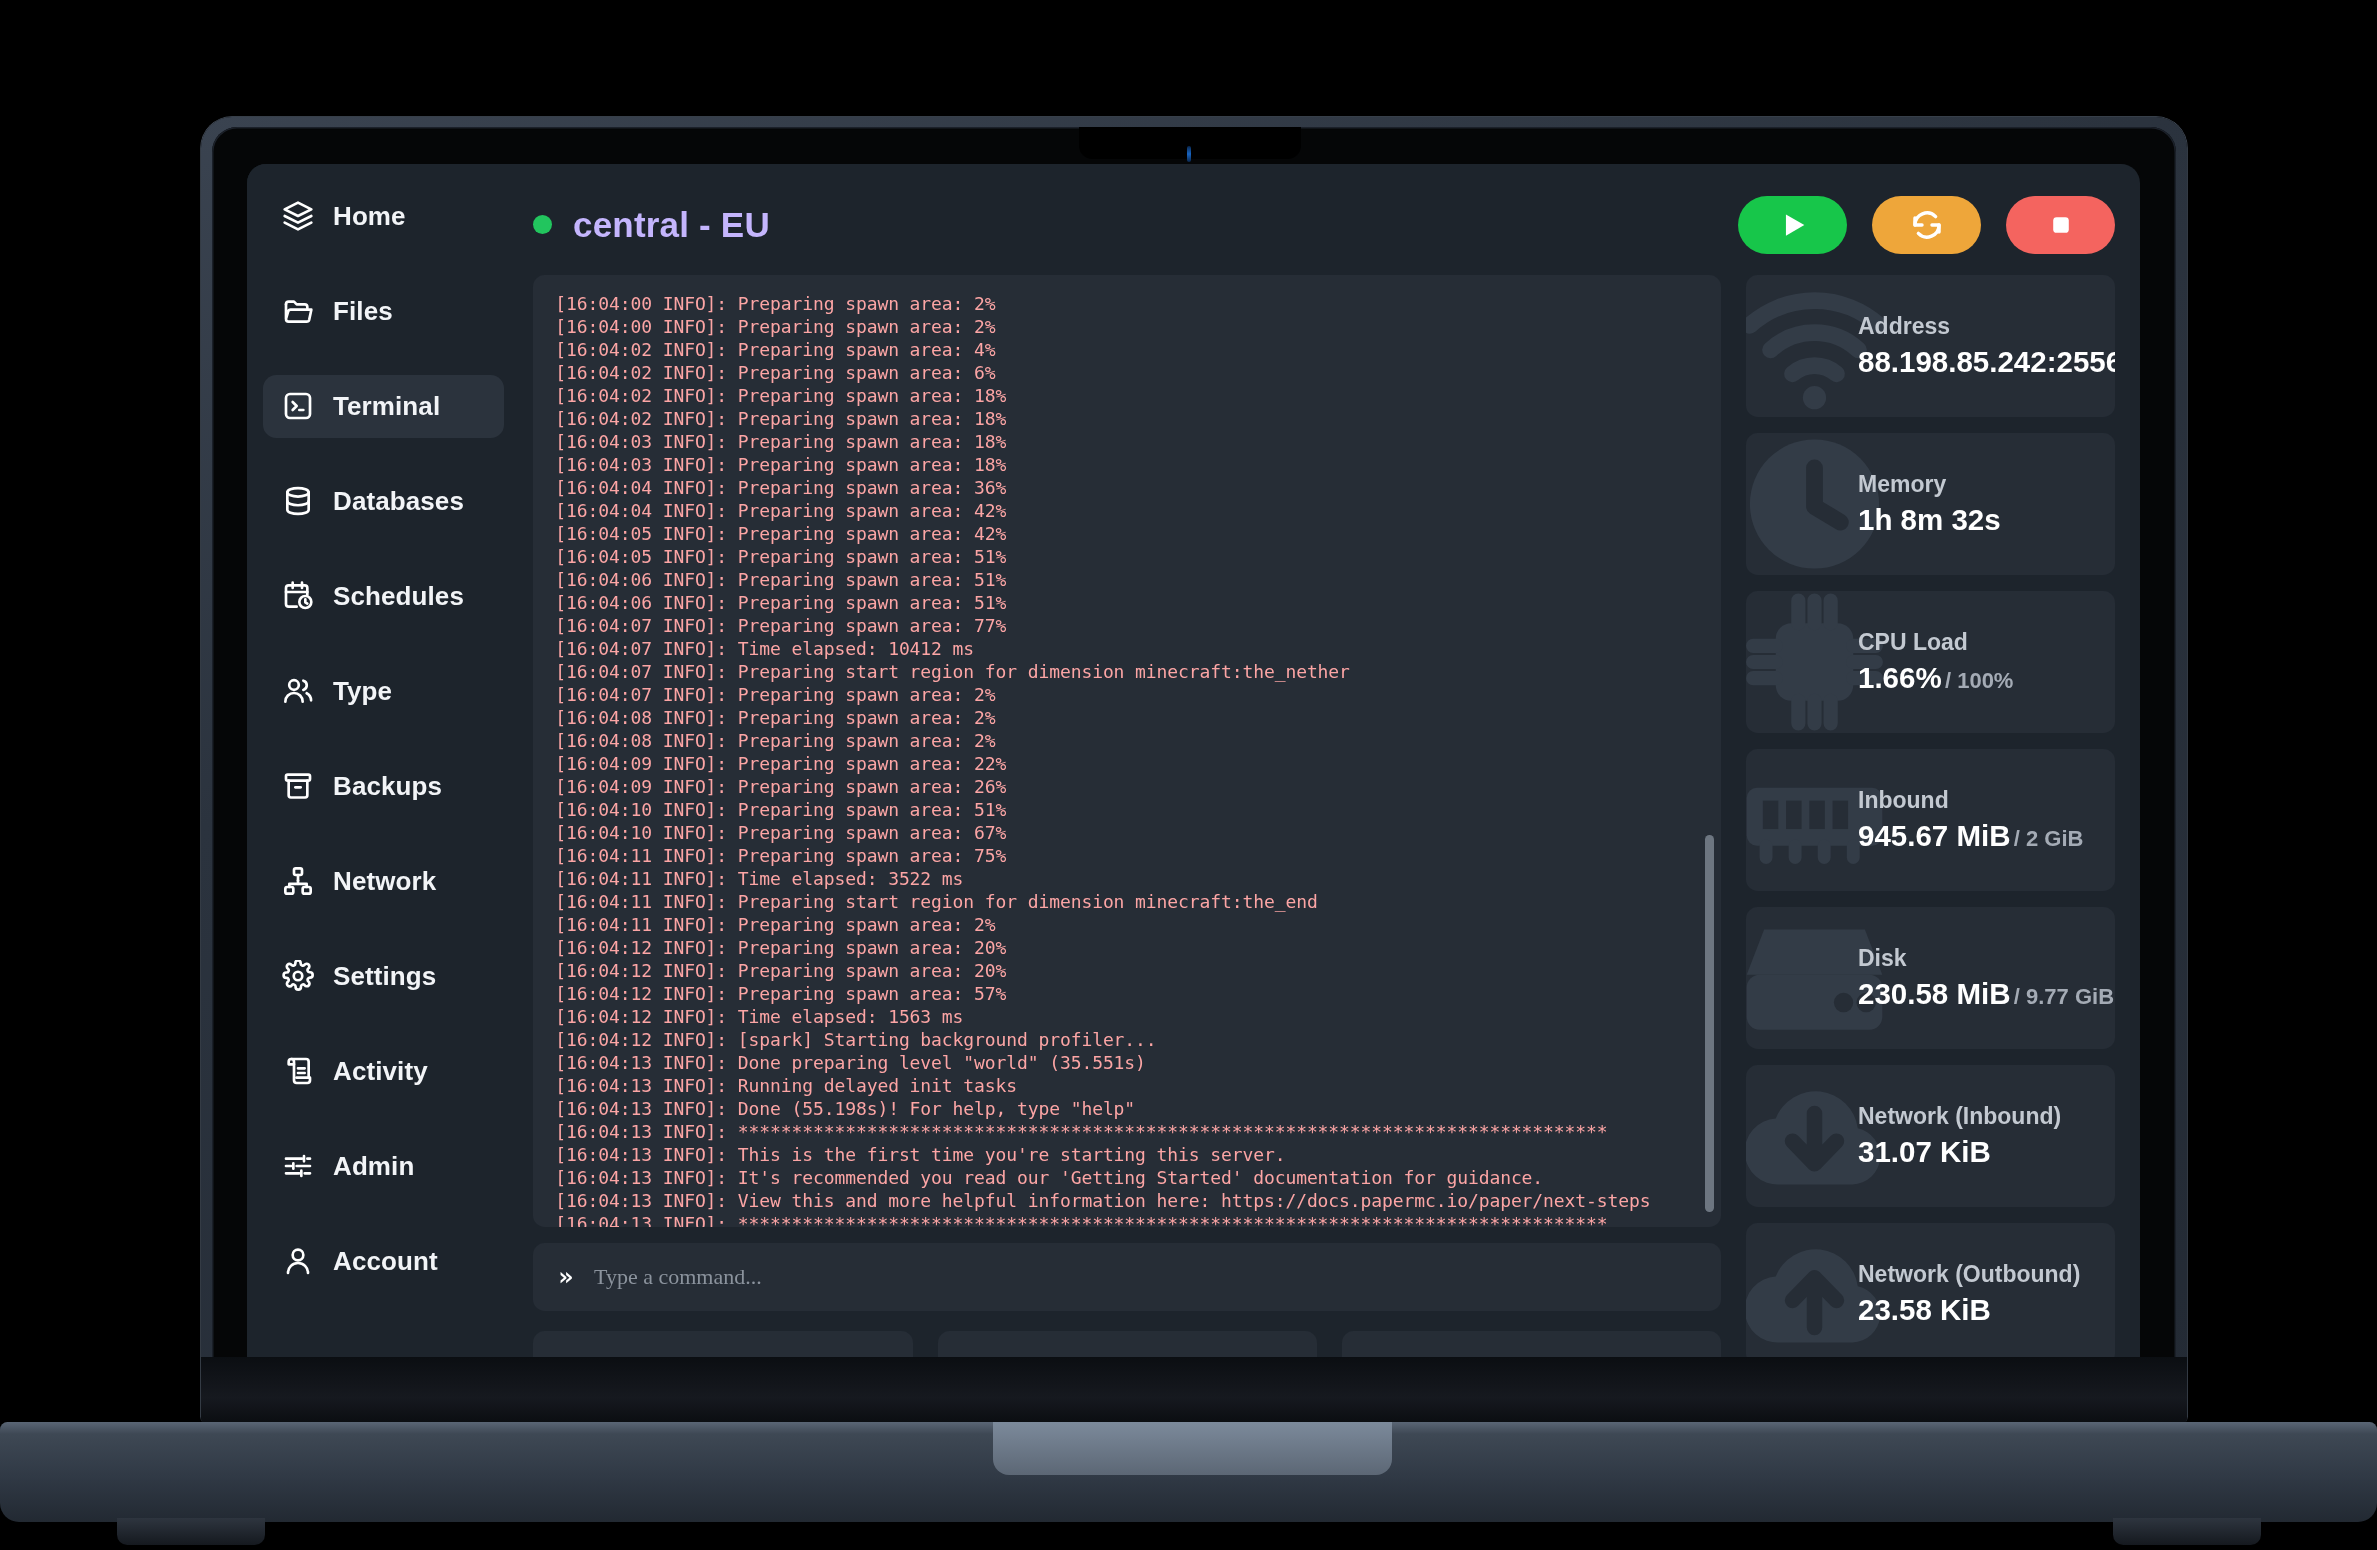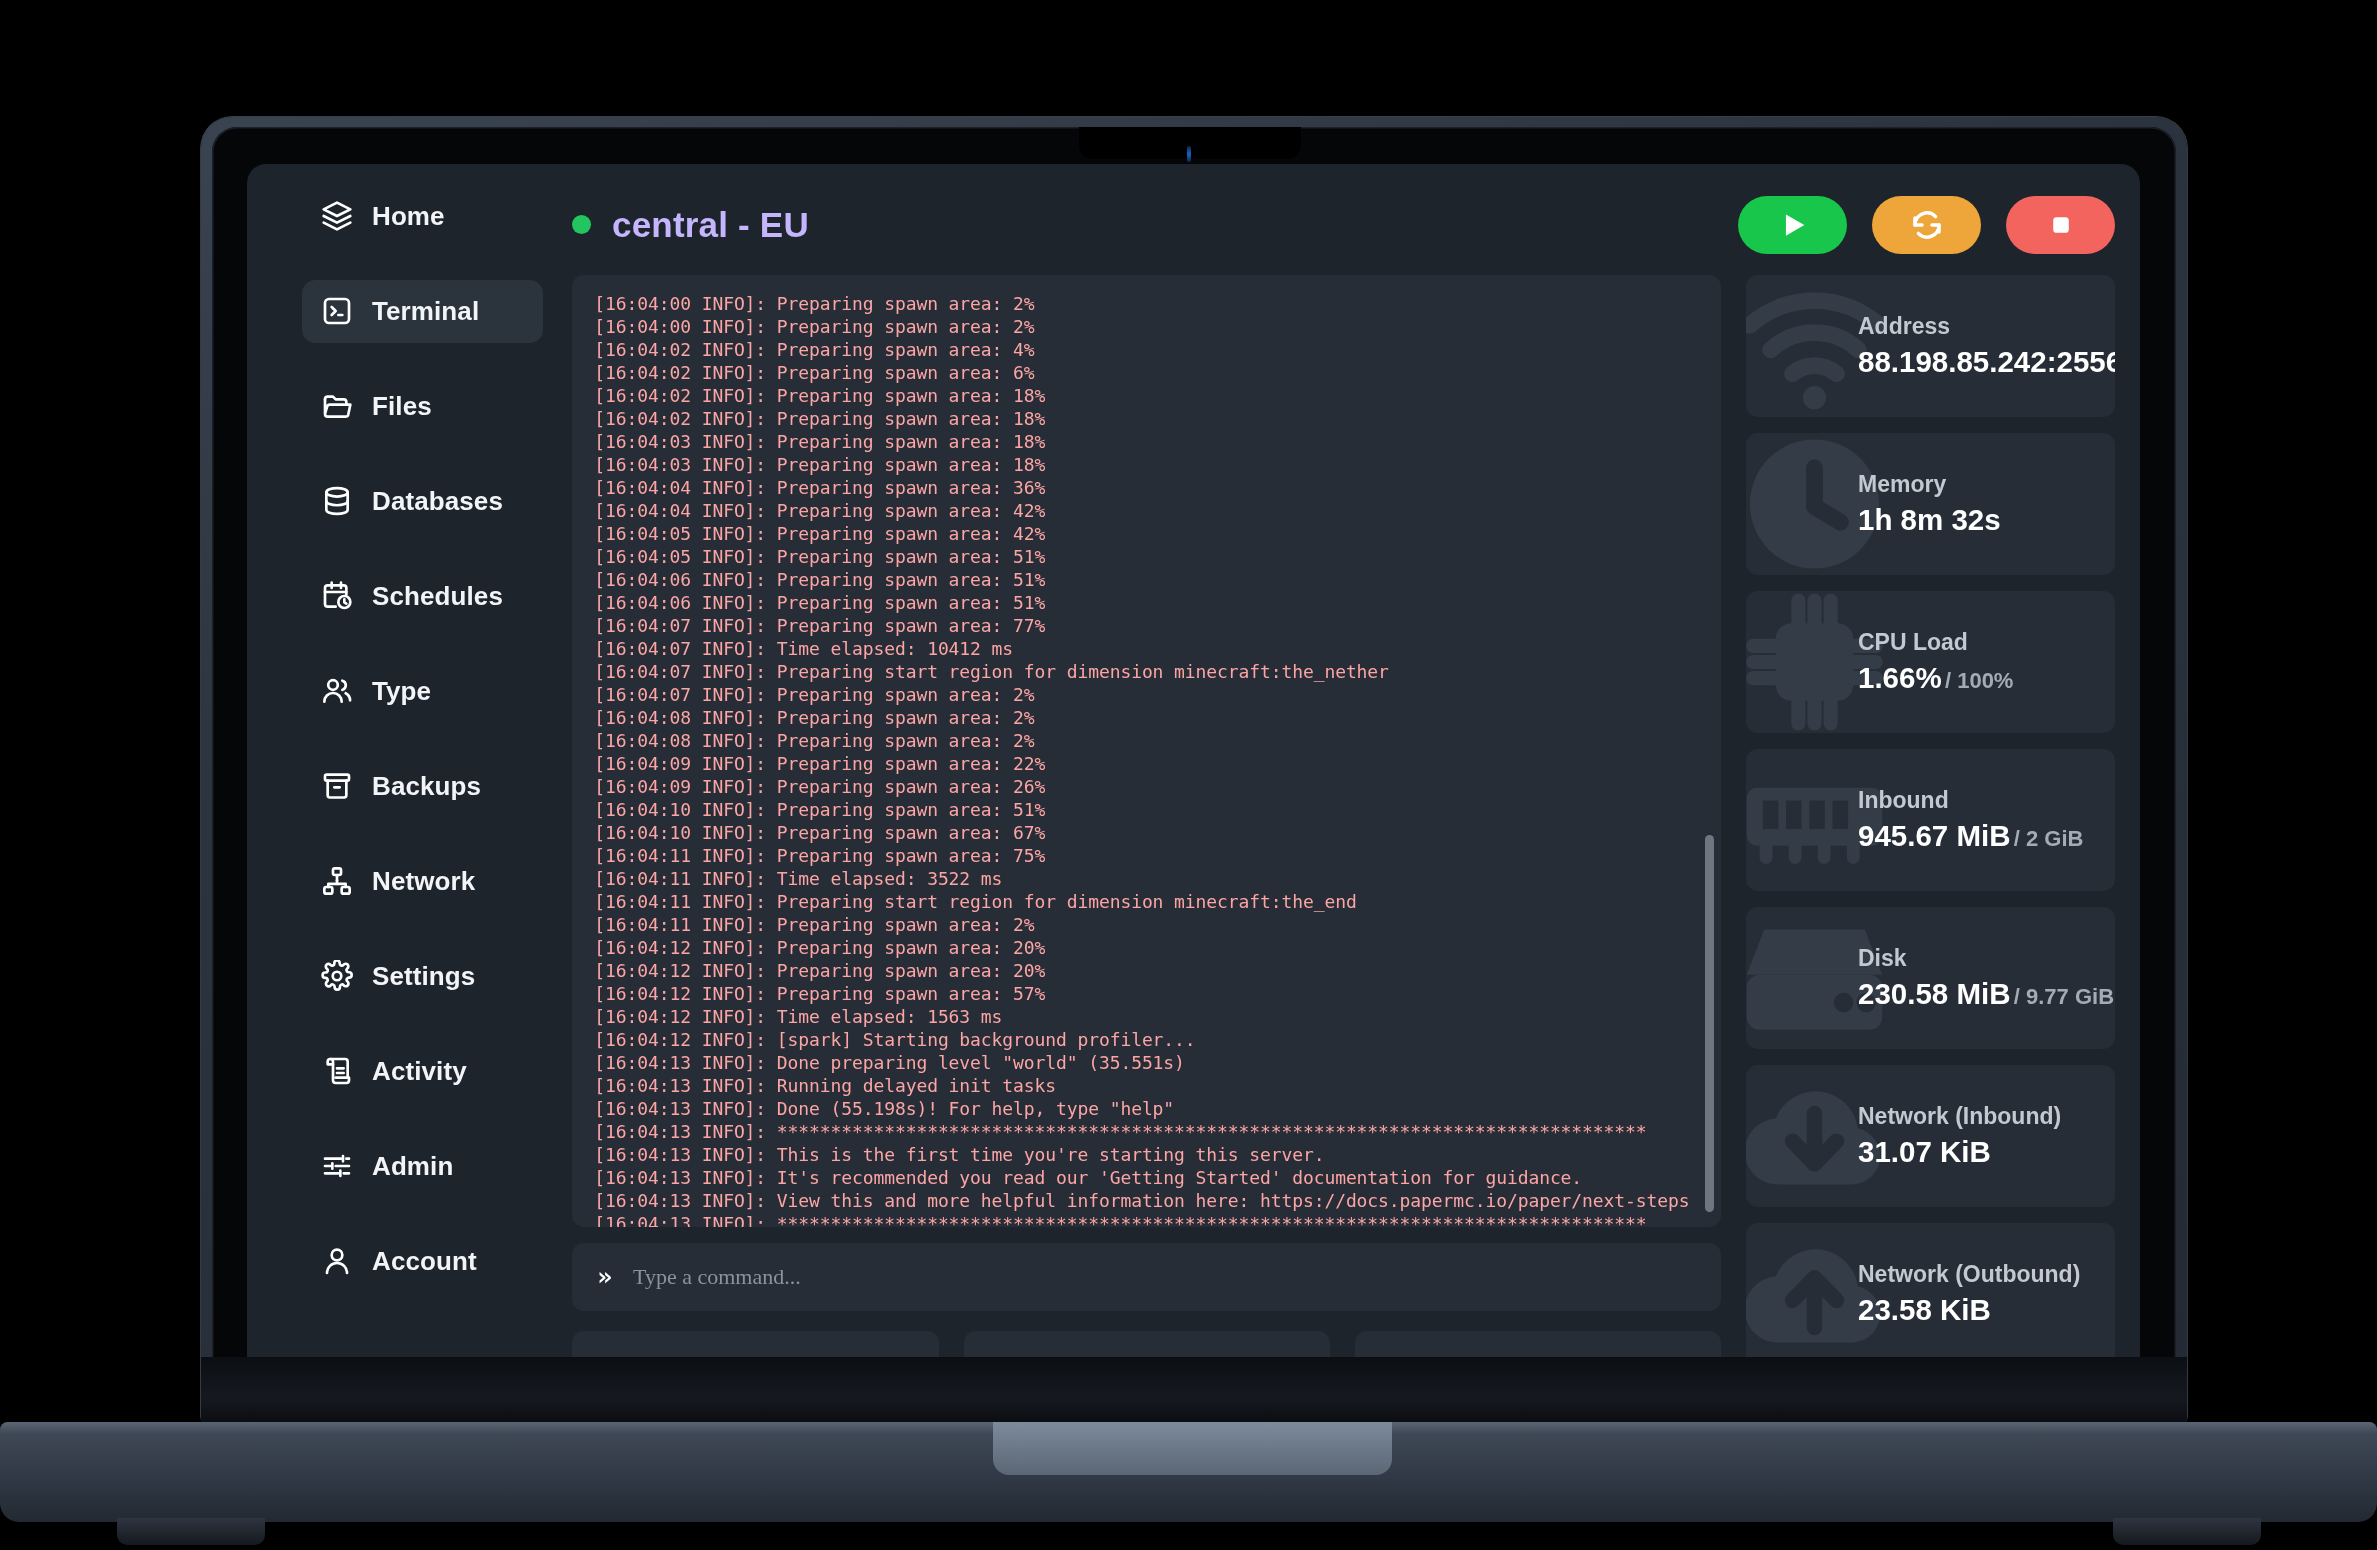"Home" #sidebar { margin-left: 39px -> none }
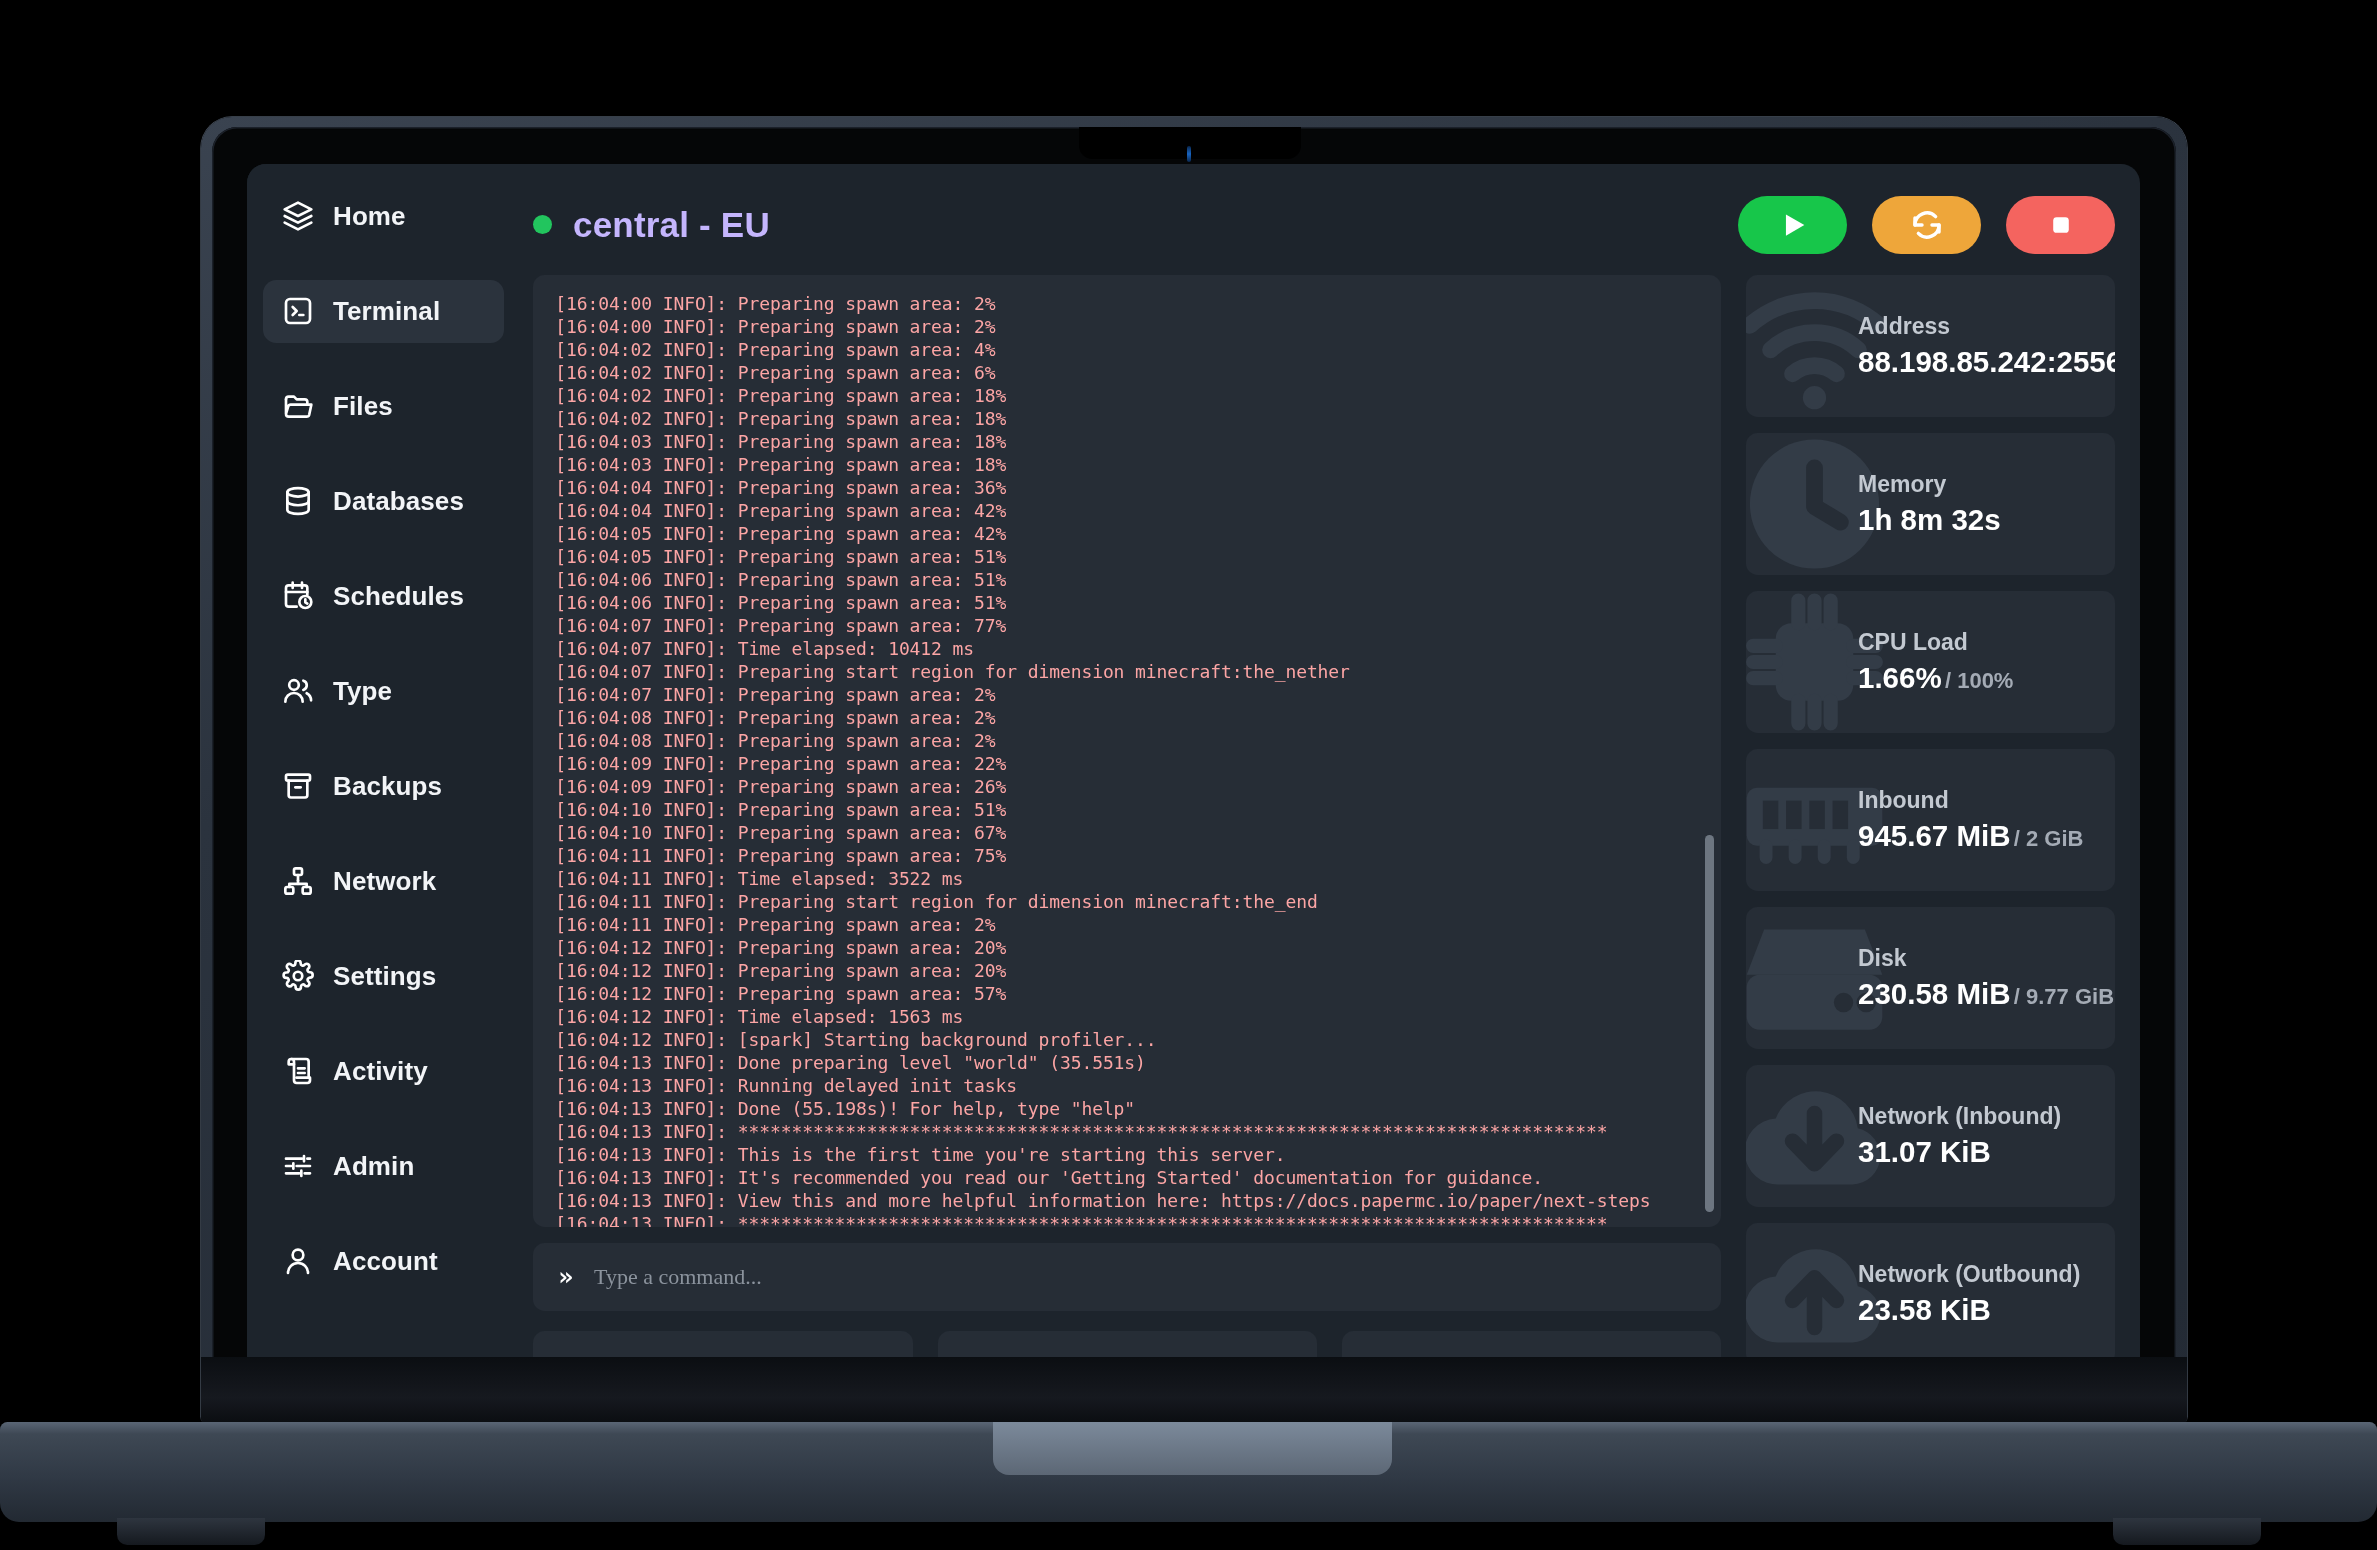"Terminal" div.nav-item { order: before "Files" -> after "Files" }
